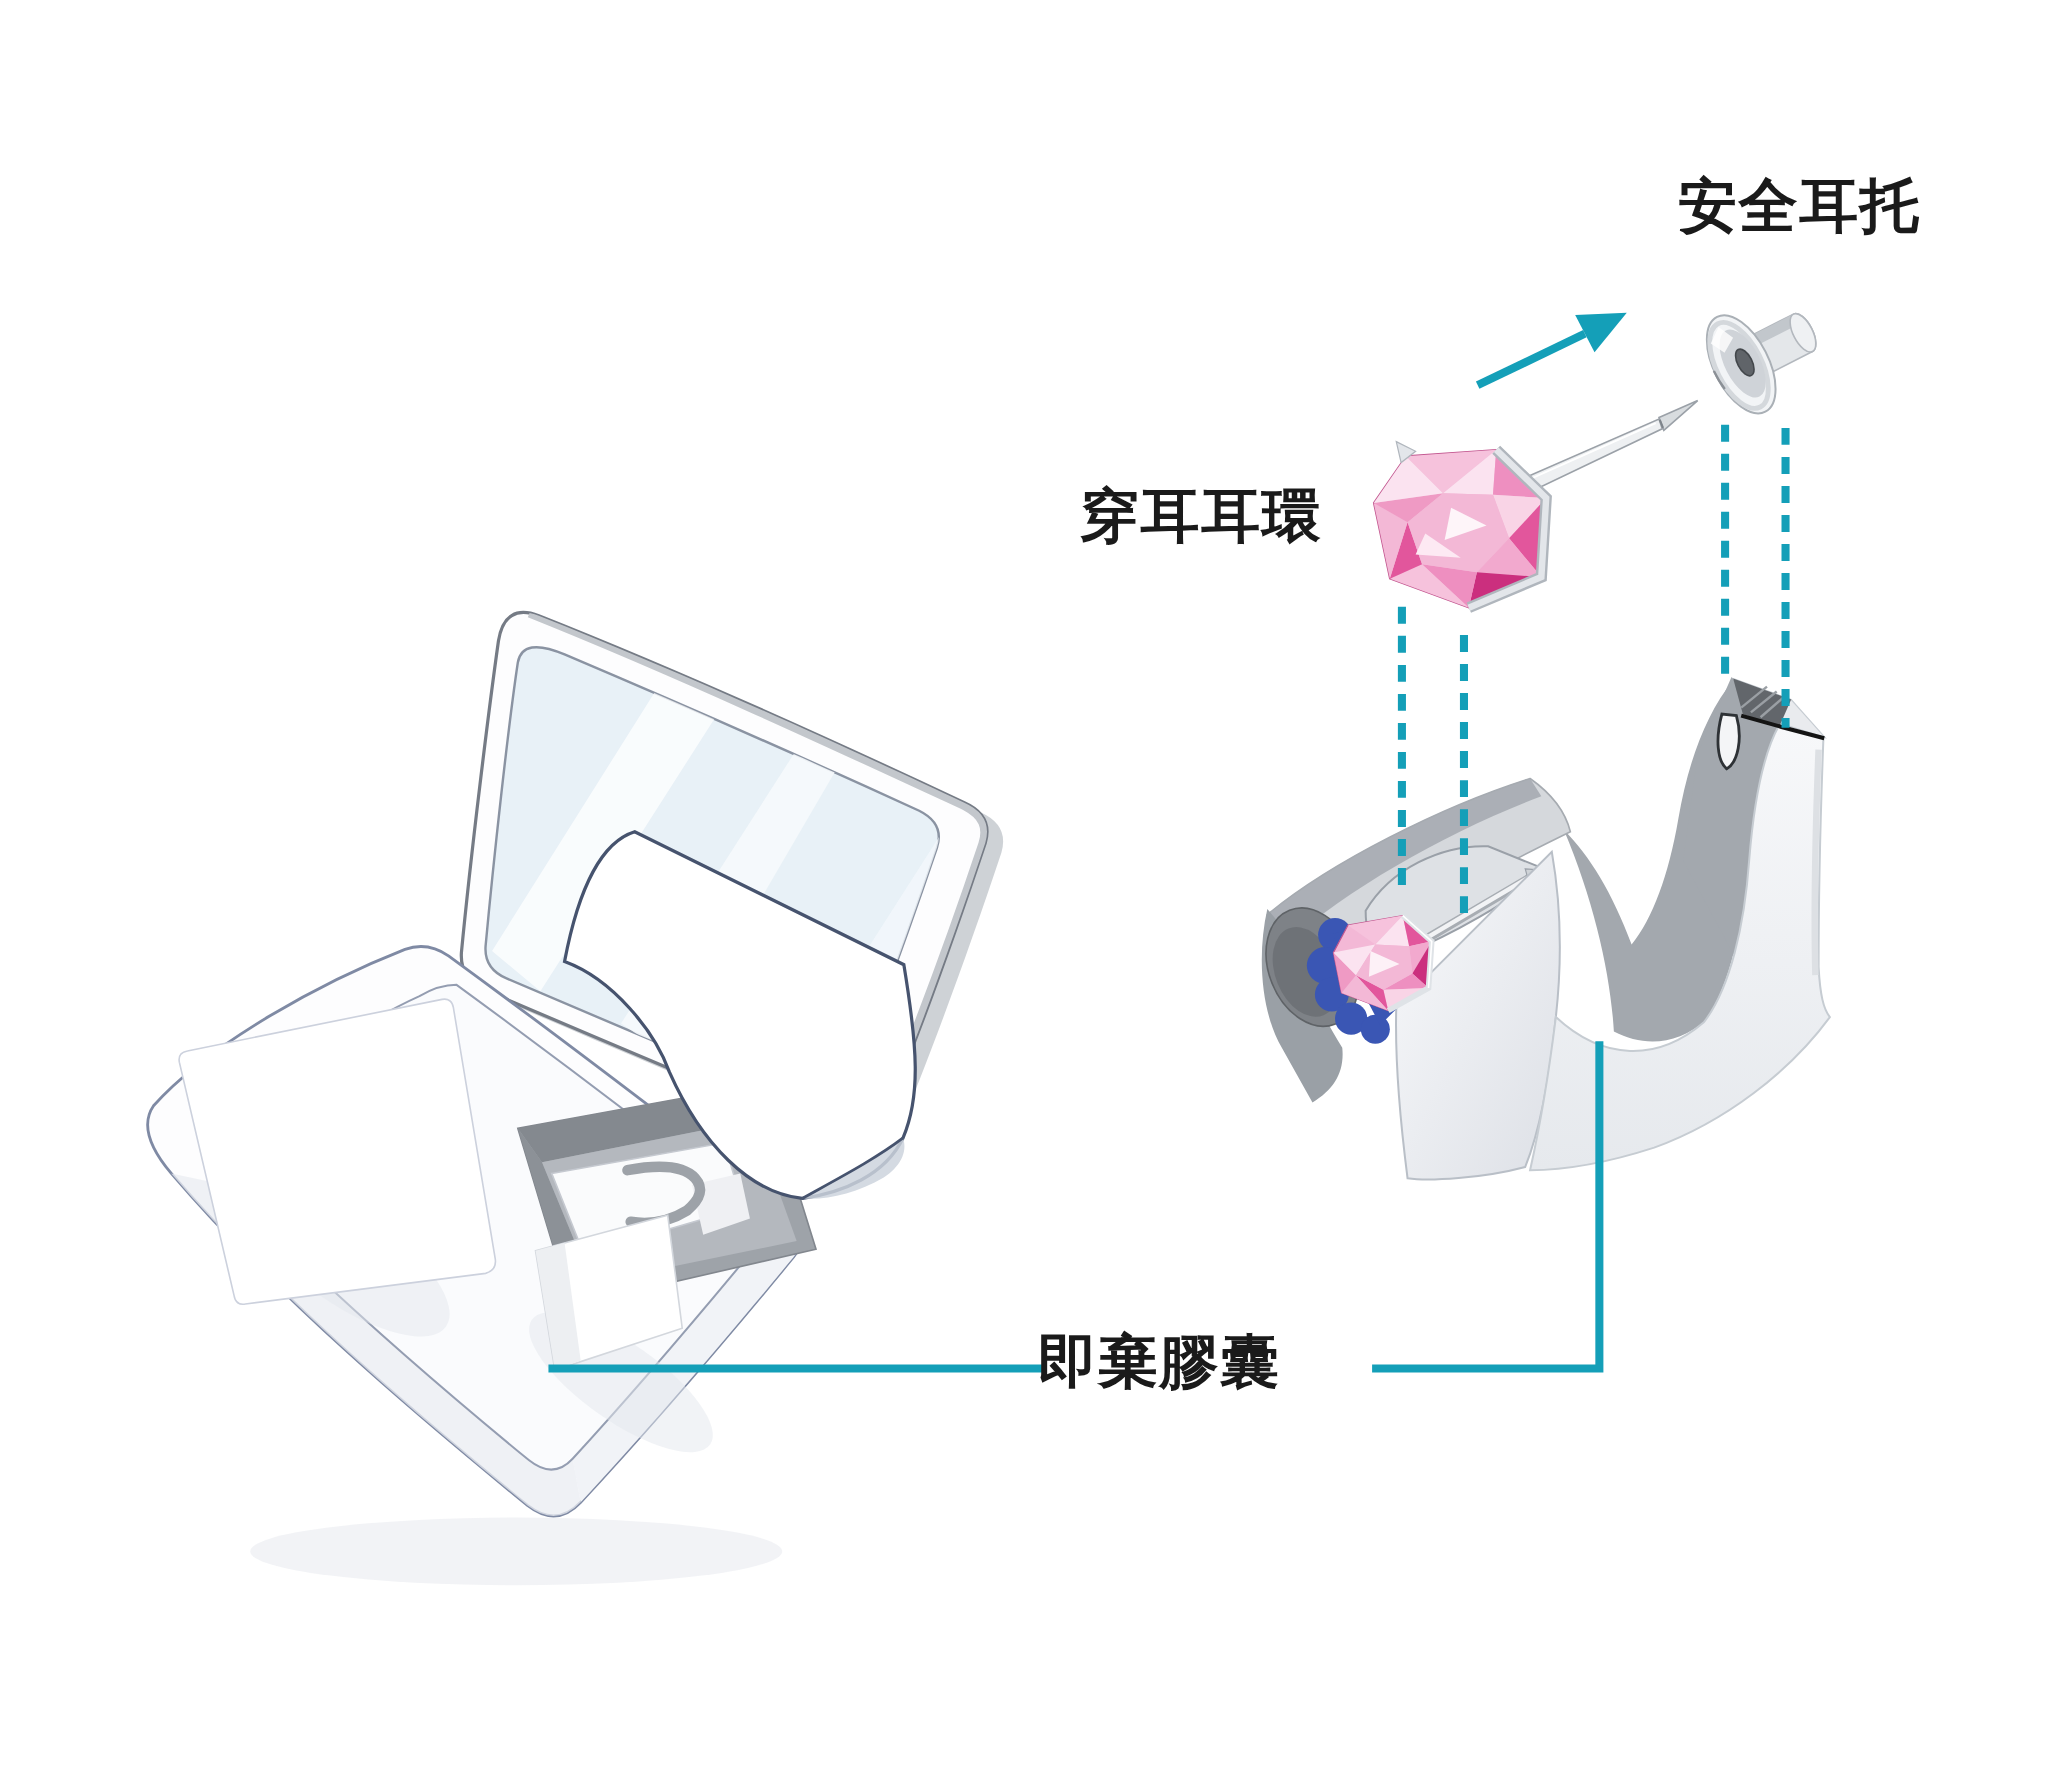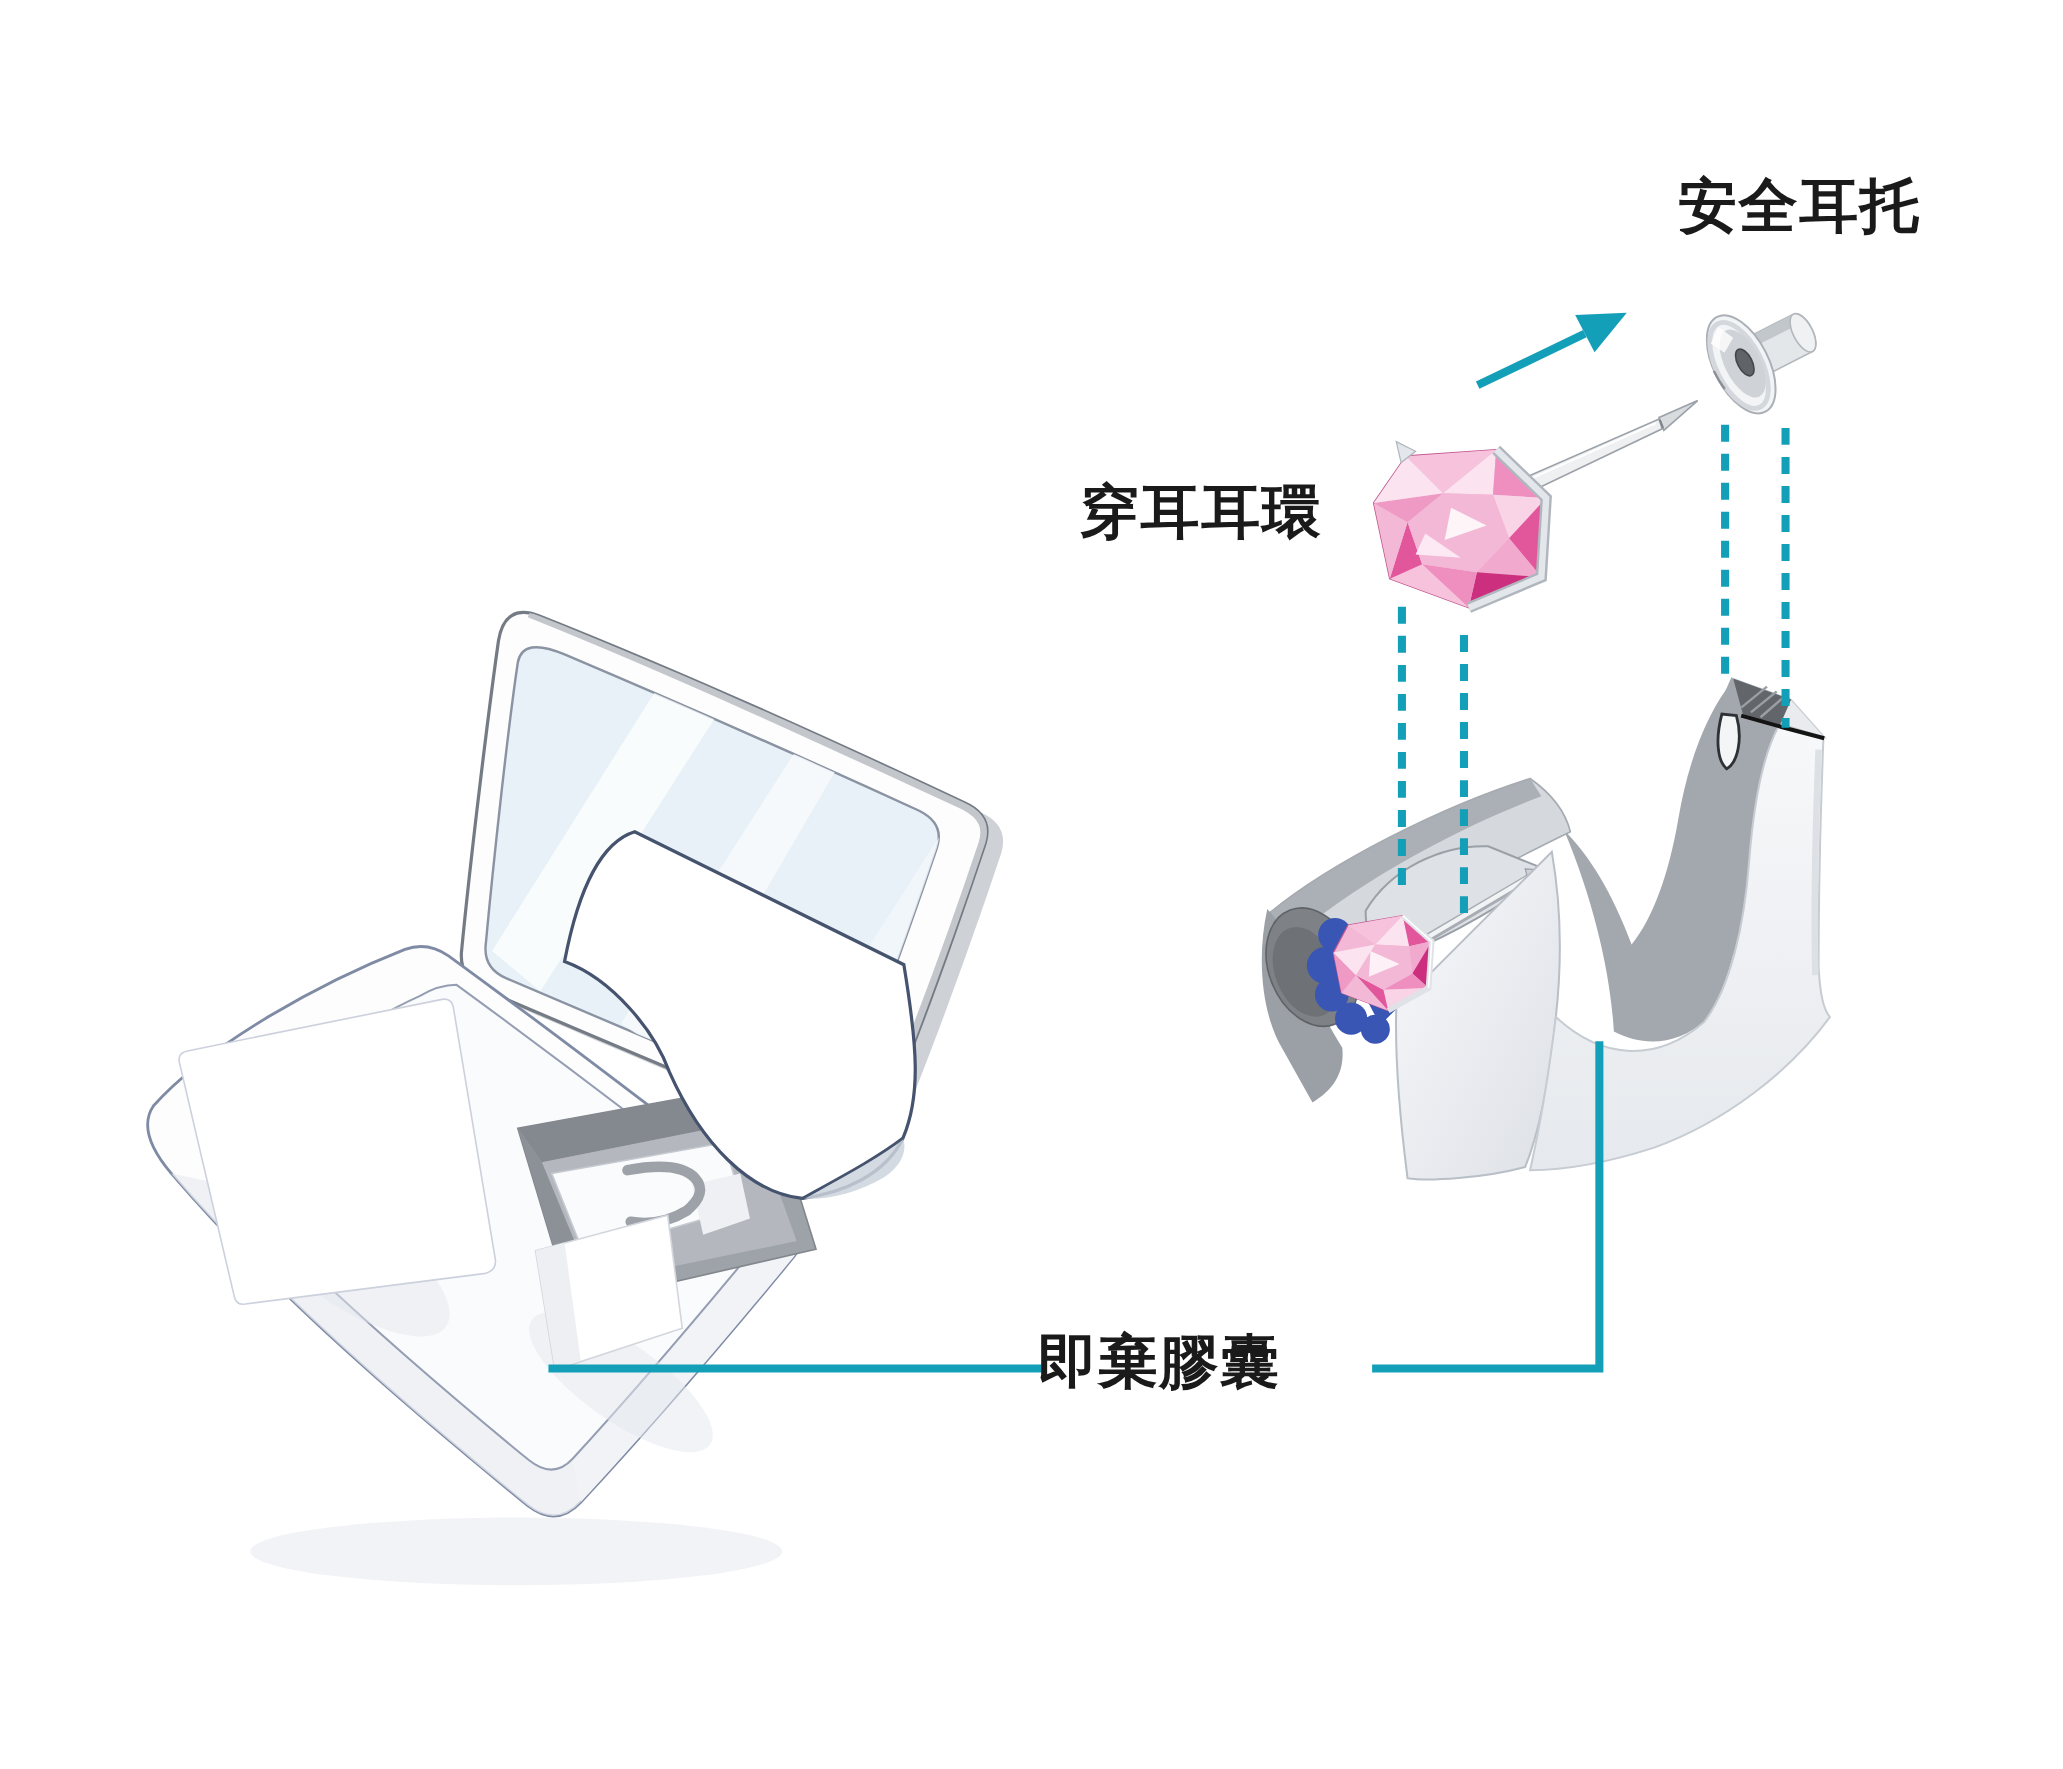"穿耳耳環" #label-earring { font-family: Liberation Mono, monospace -> none }
